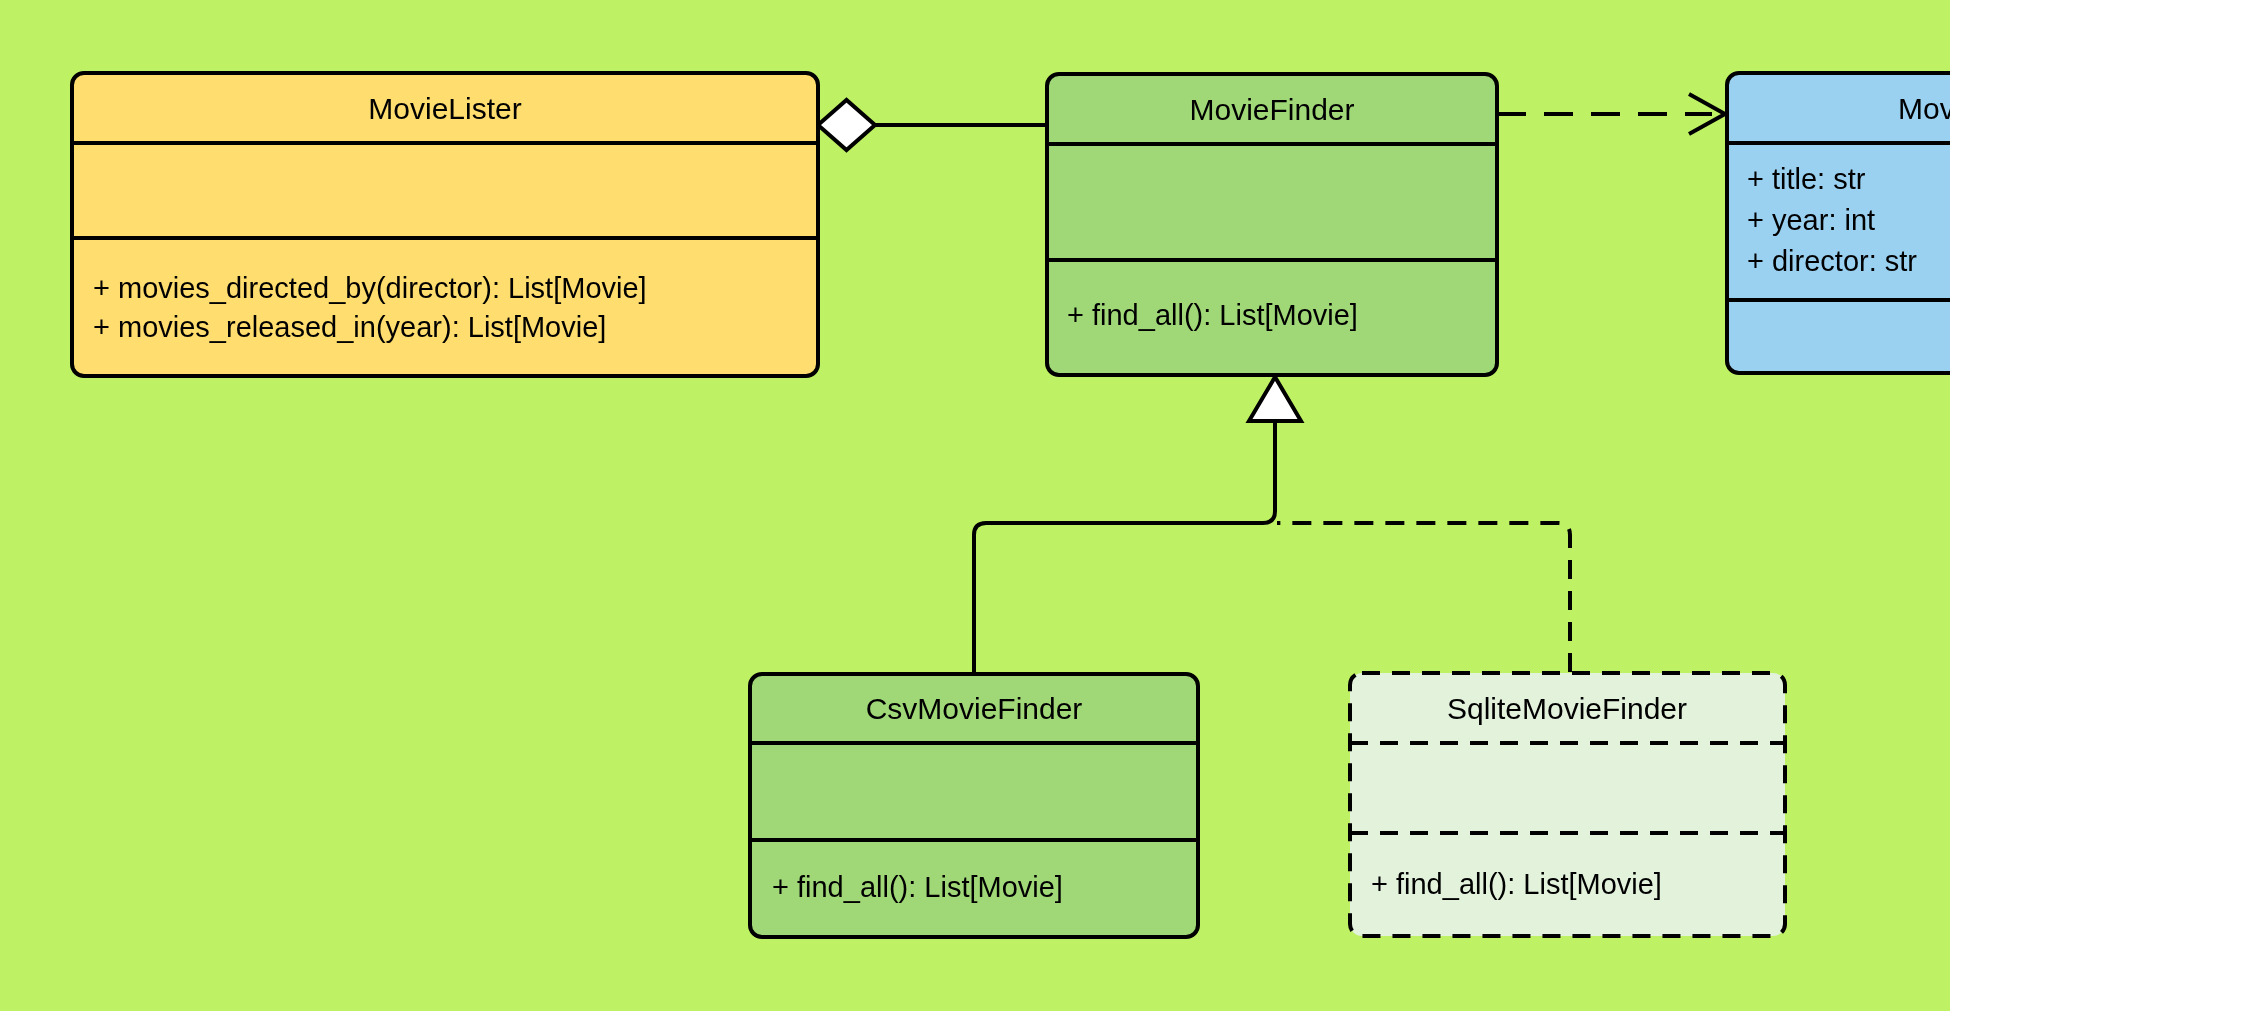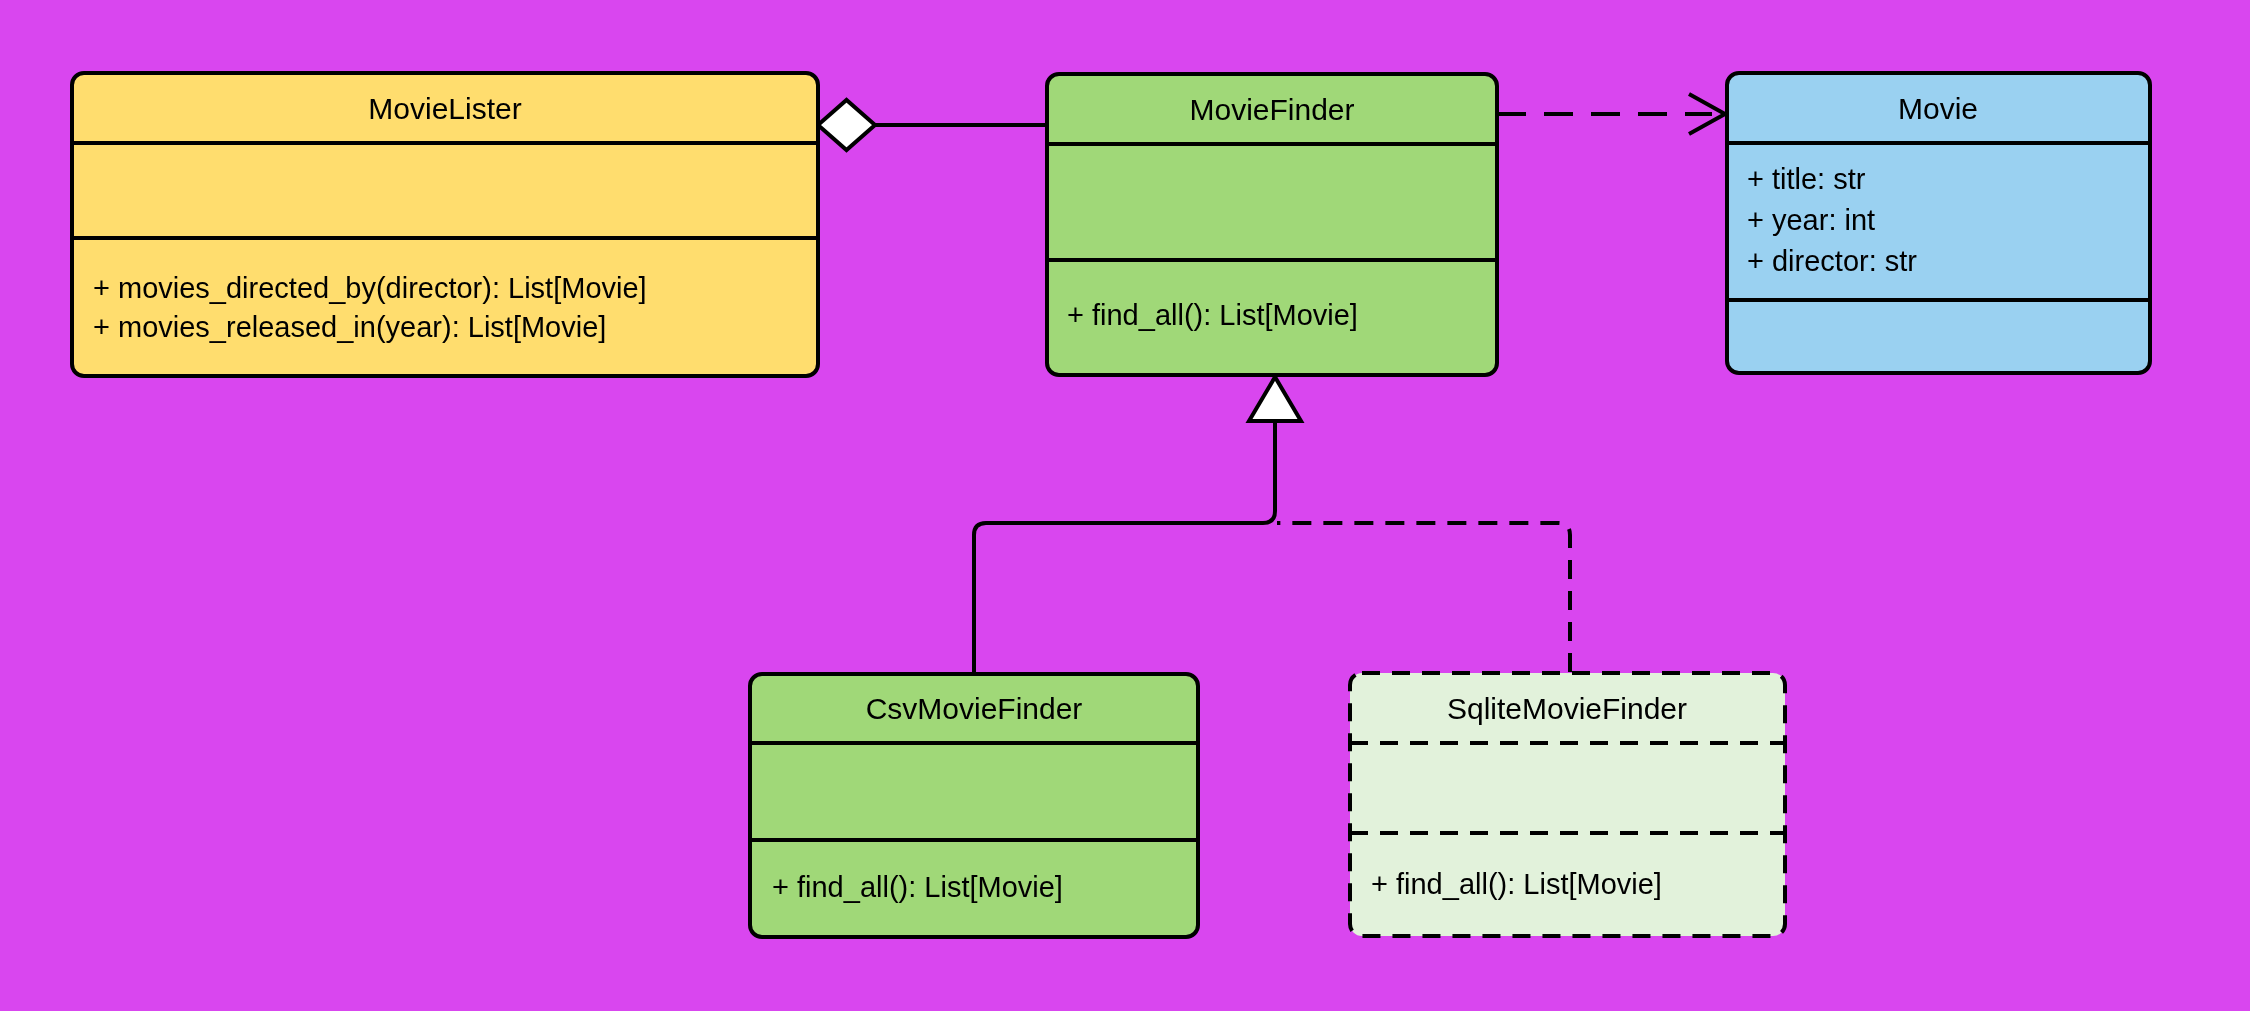"MovieLister" .canvas-wrap { background: #d946ef -> #bef264; width: 2250px -> 1950px }
